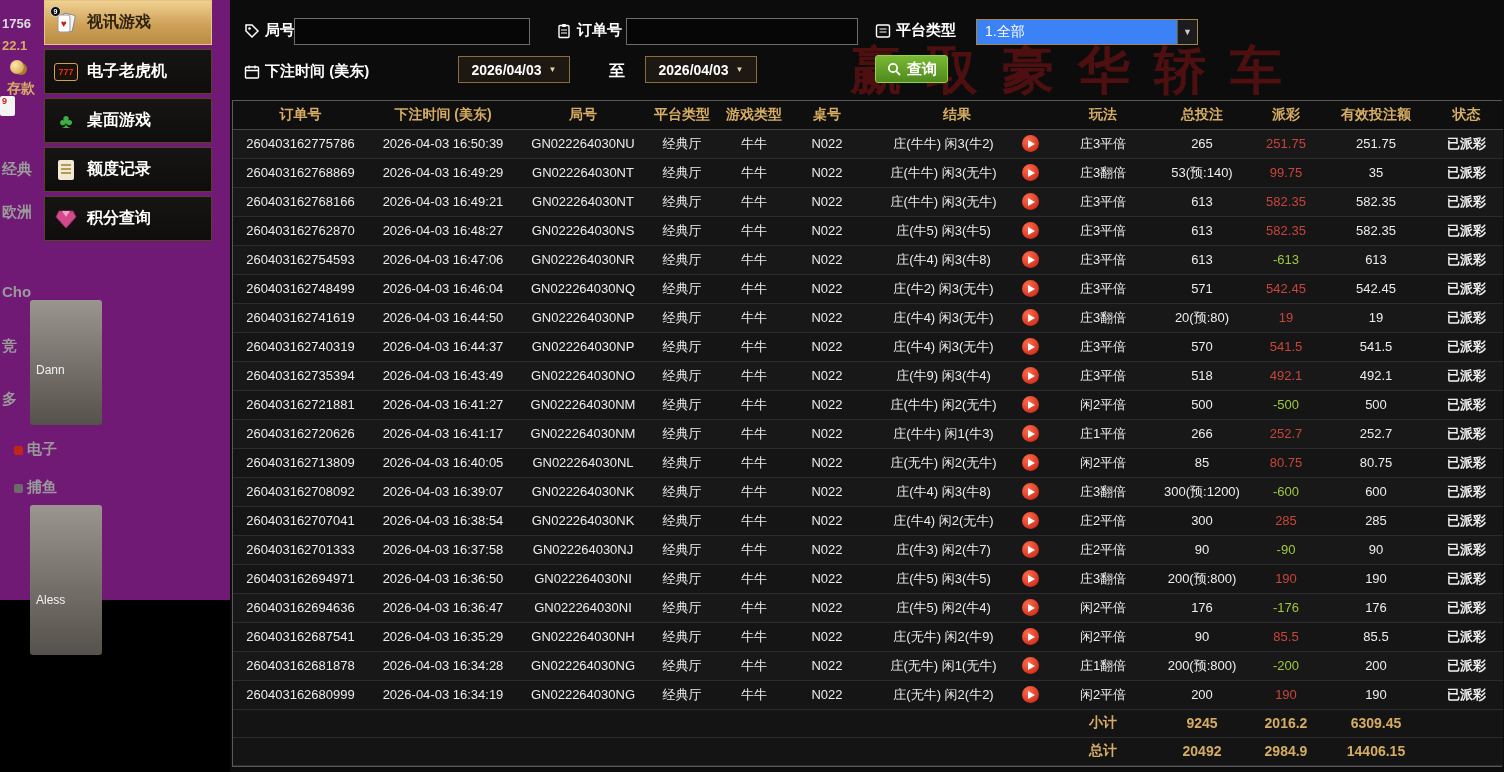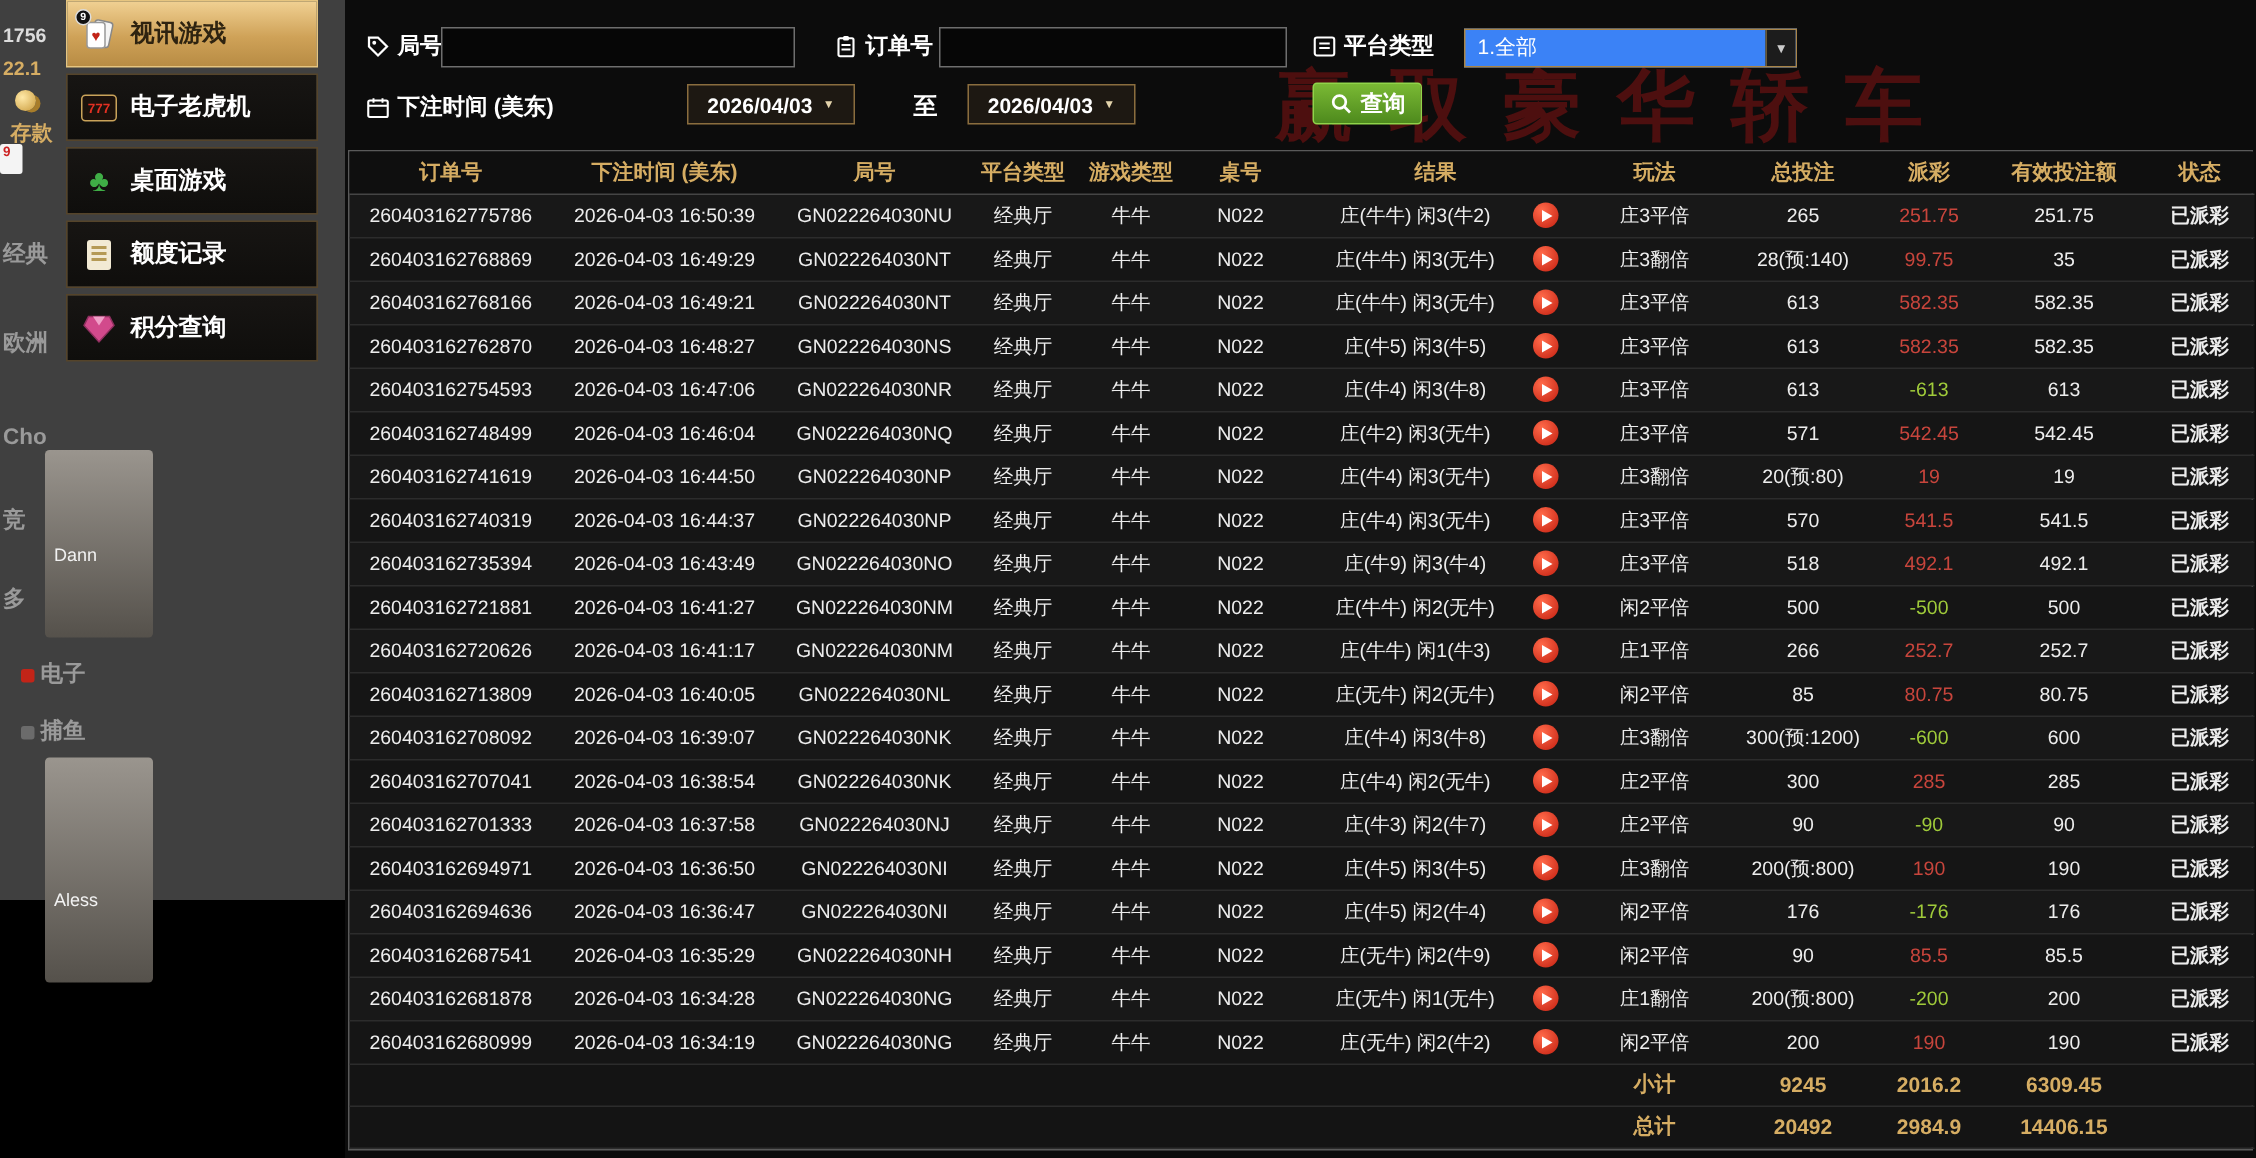"1756" .bg-strip { background: #404040 -> #701a75 }
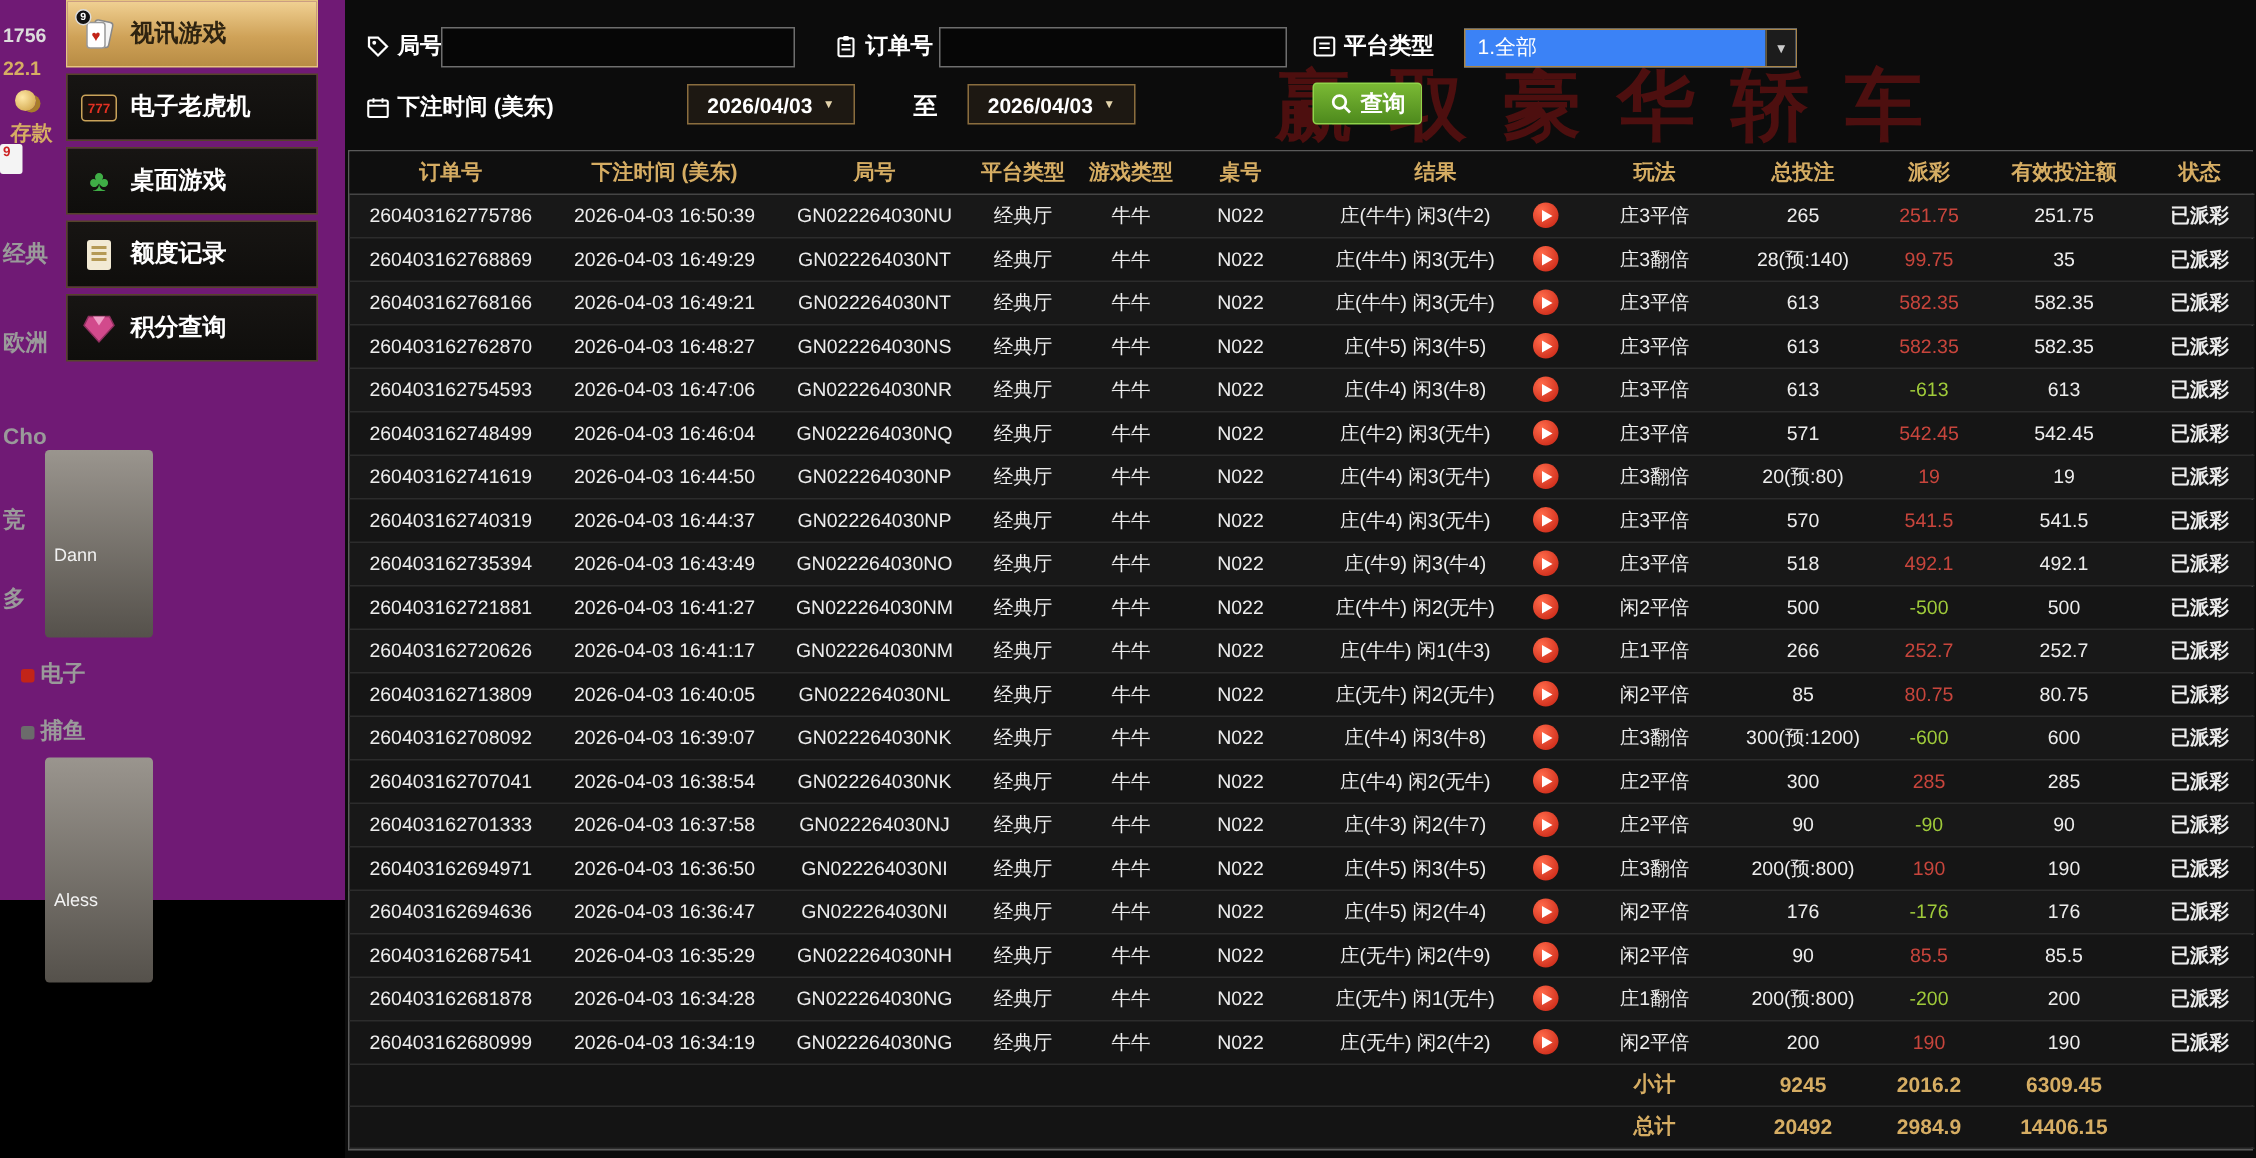"28(预:140)" td { text: 28 -> 53 }
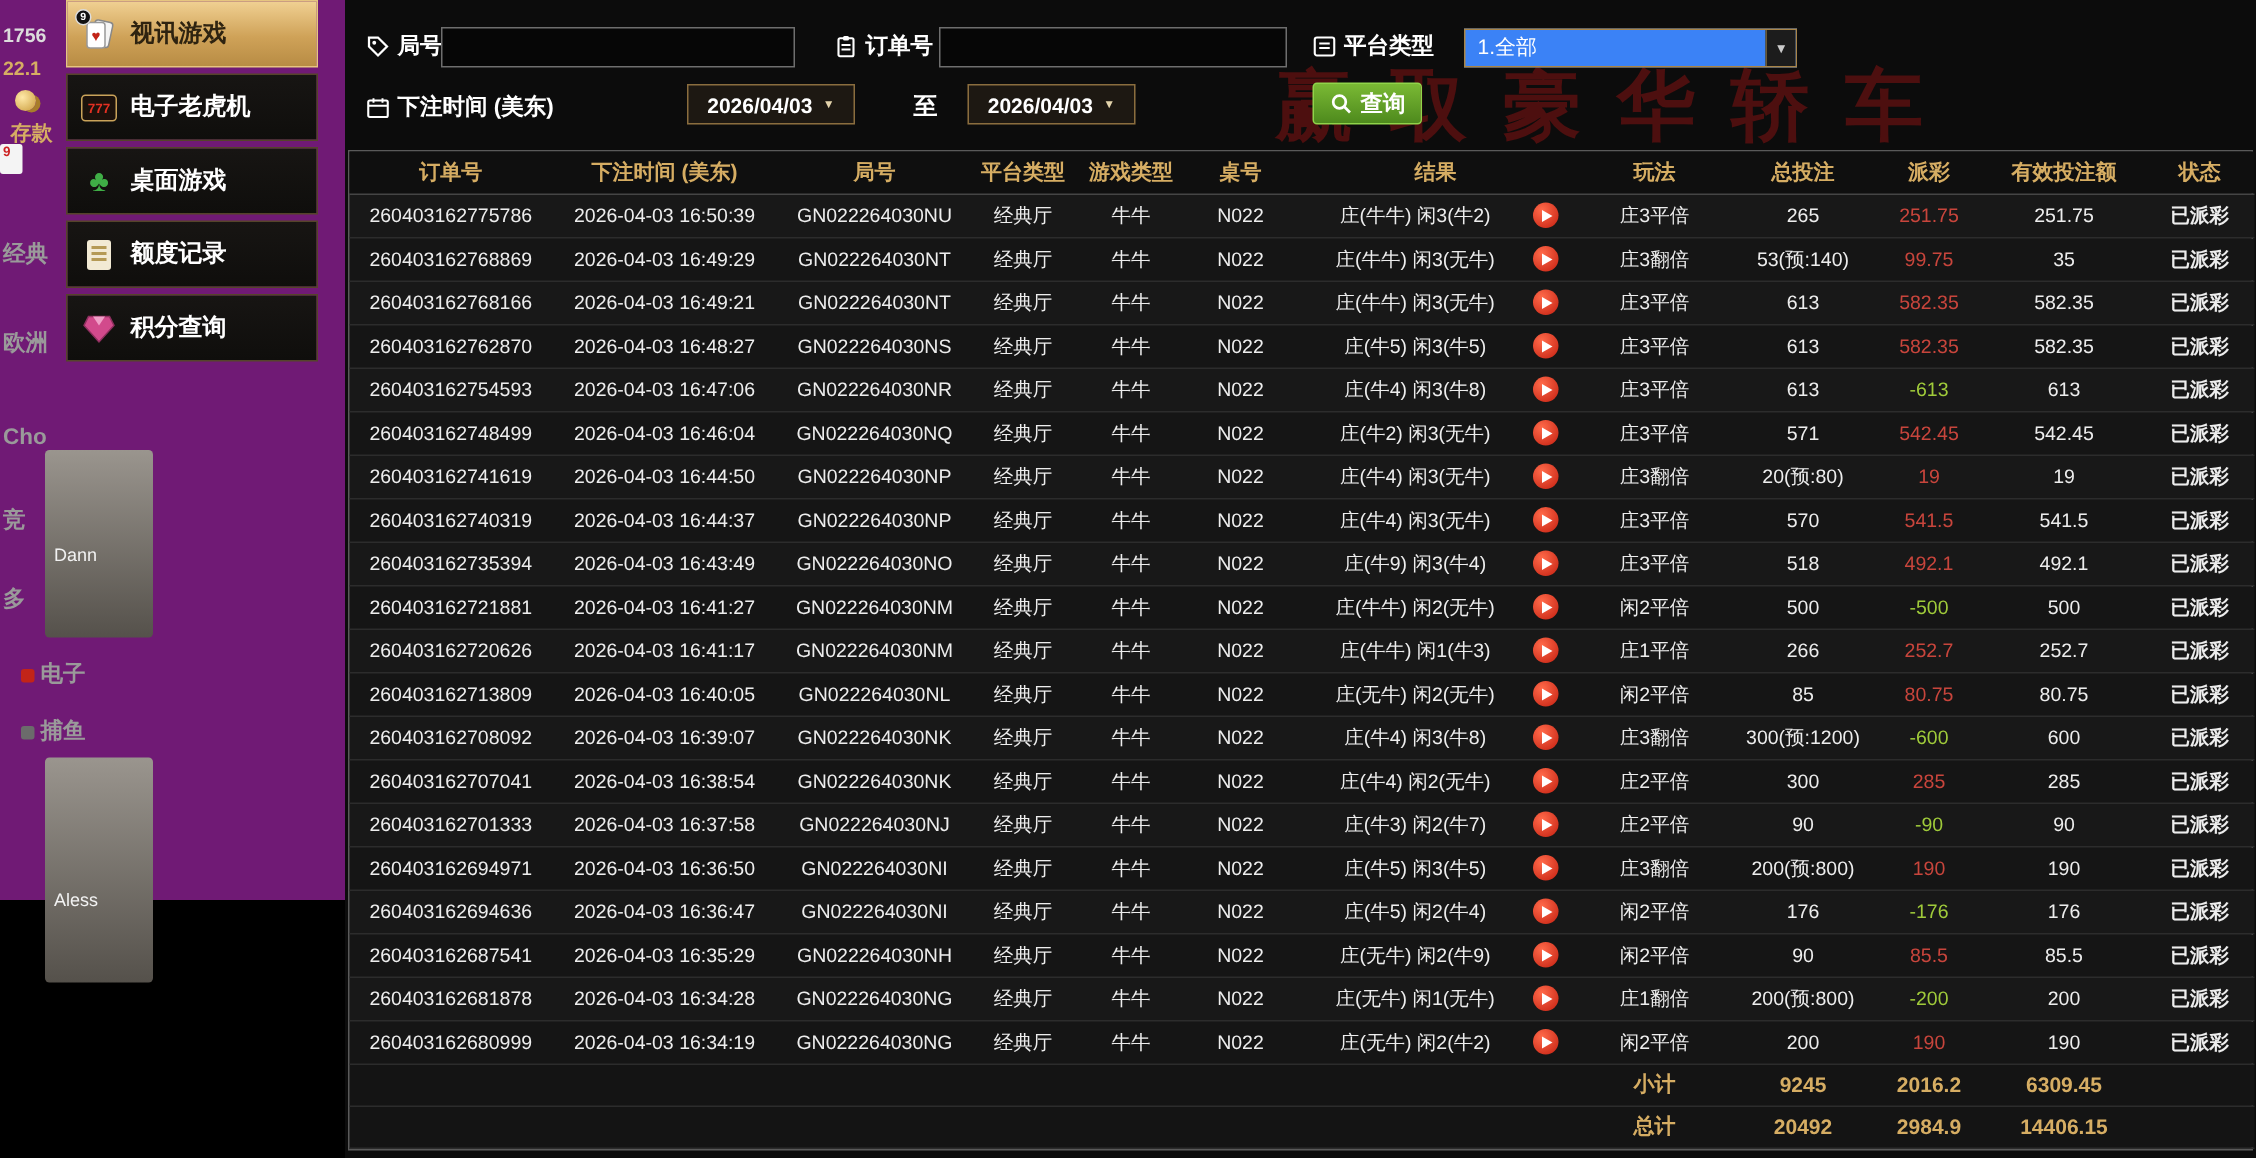"欧洲" span.bg-frag { top: 219px -> 203px }
